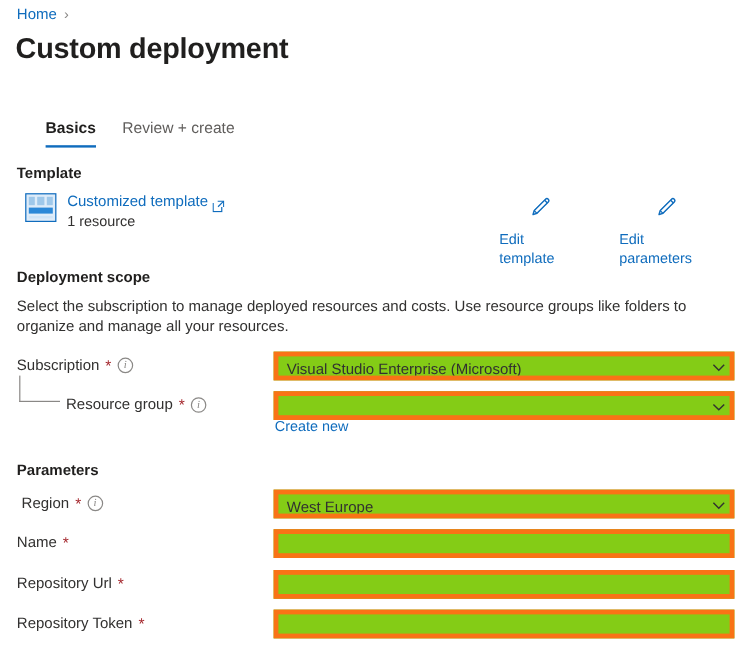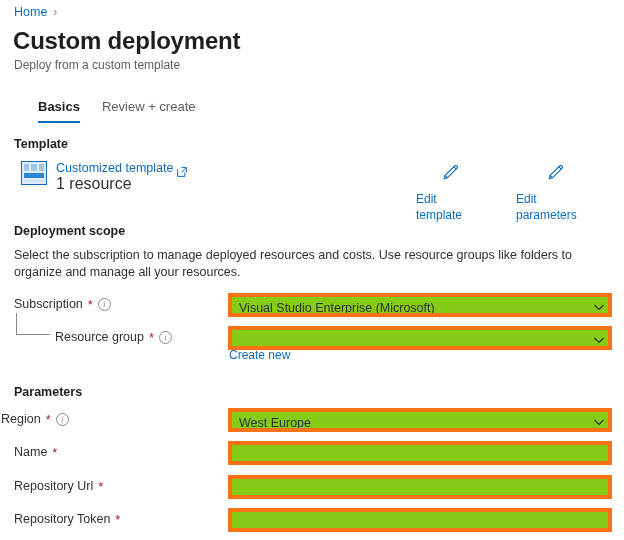"Deploy from a custom template" div.subtitle { html: <div>Deploy from a custom template</div> -> none }
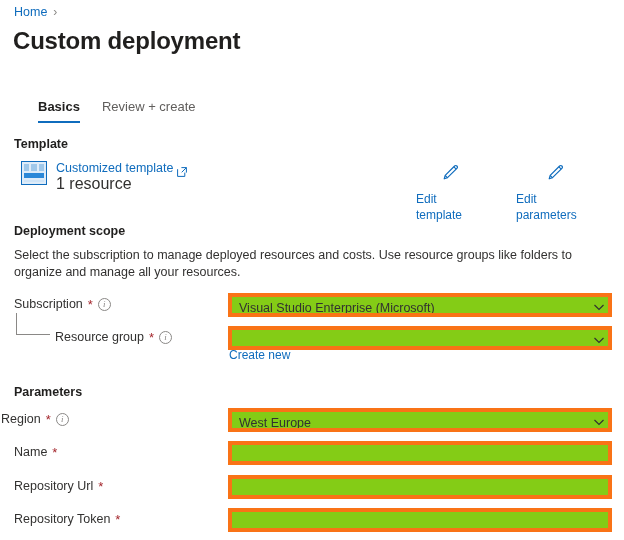"1 resource" .tmpl-sub { font-size: 16px -> 12px }
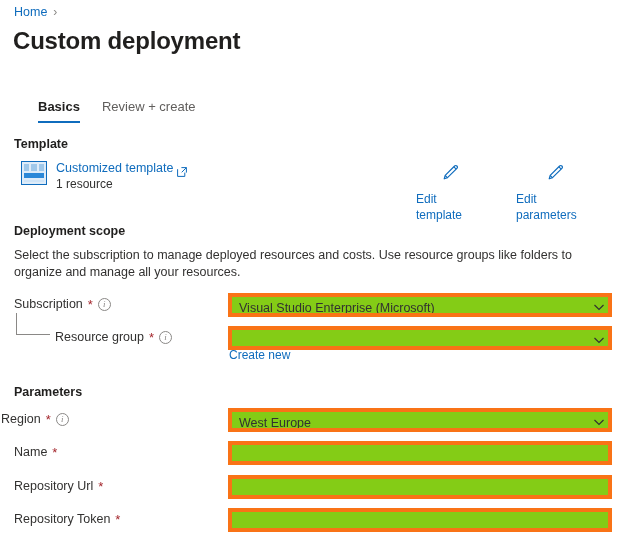"Region" div.label { left: 1px -> 18px }
